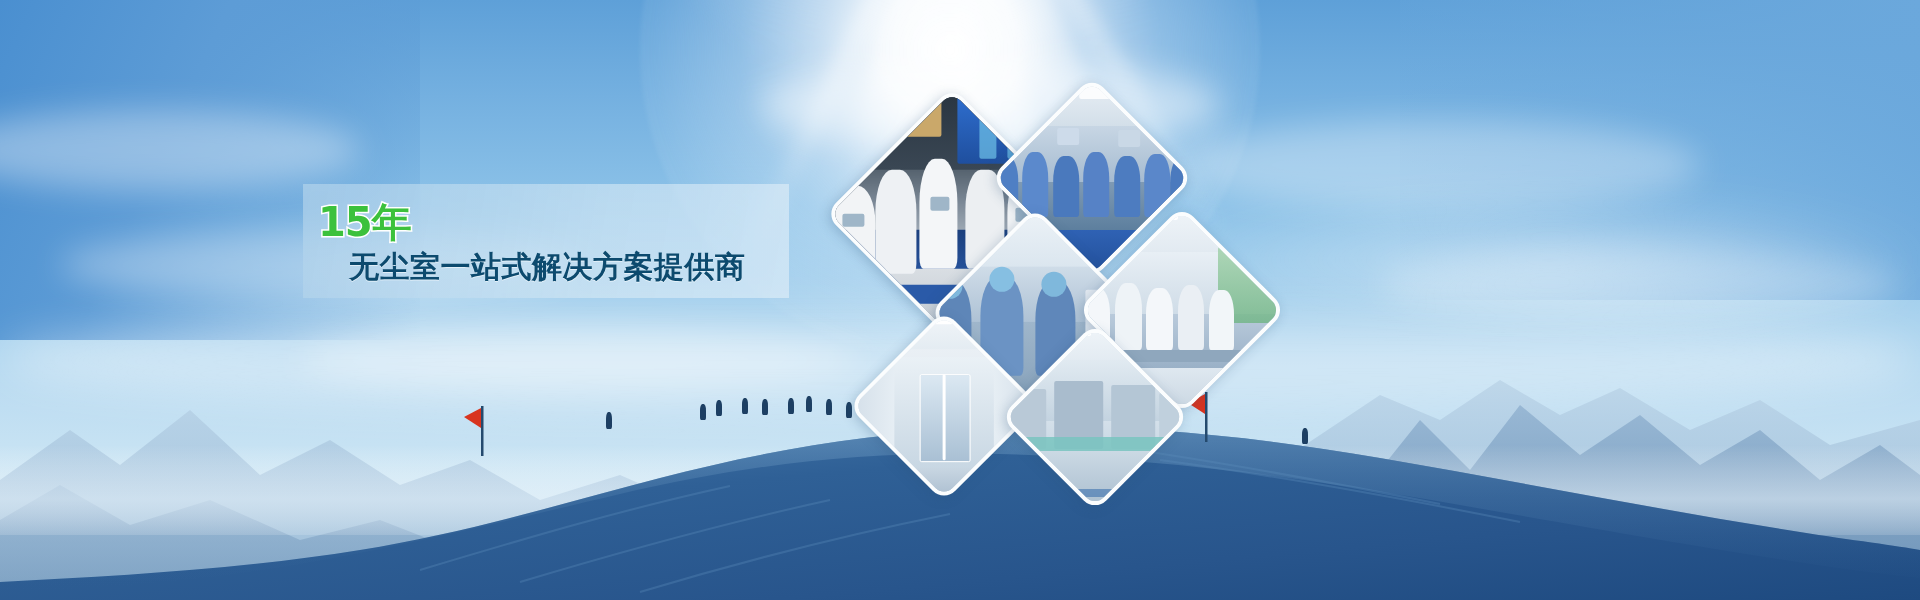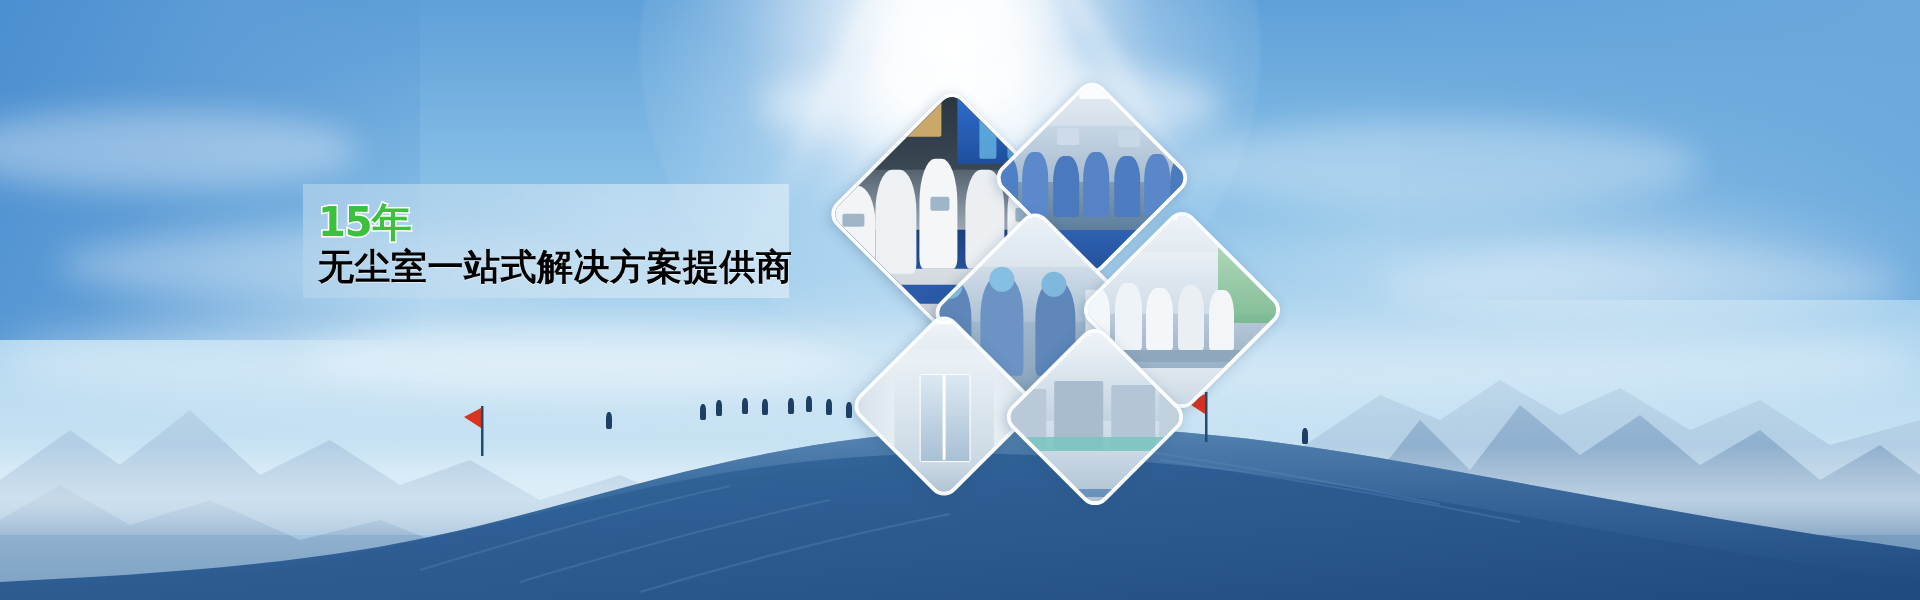"无尘室一站式解决方案提供商" .line2 { color: #000000 -> #0c4a6e; font-size: 36px -> 30px; margin-left: none -> 31px }
